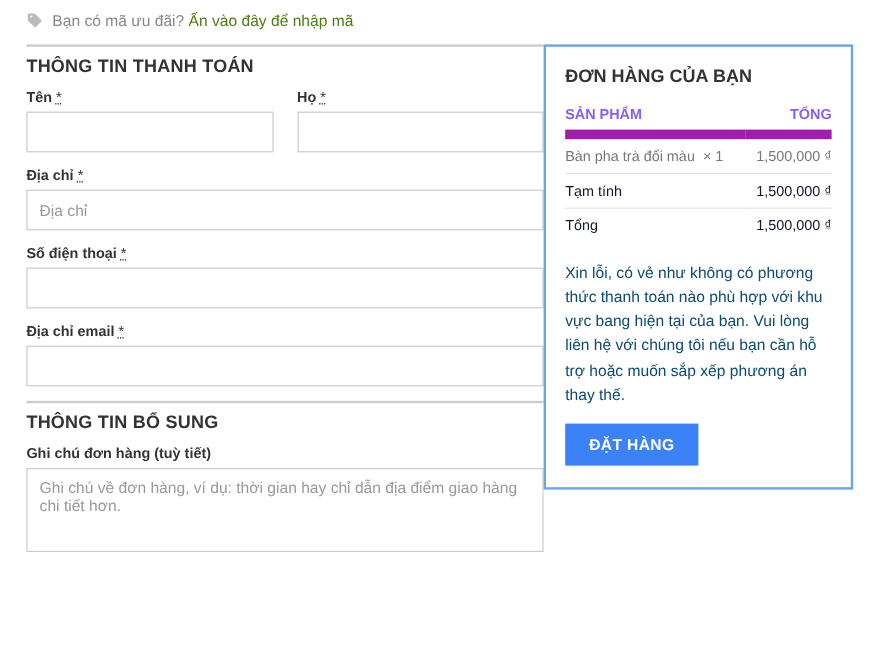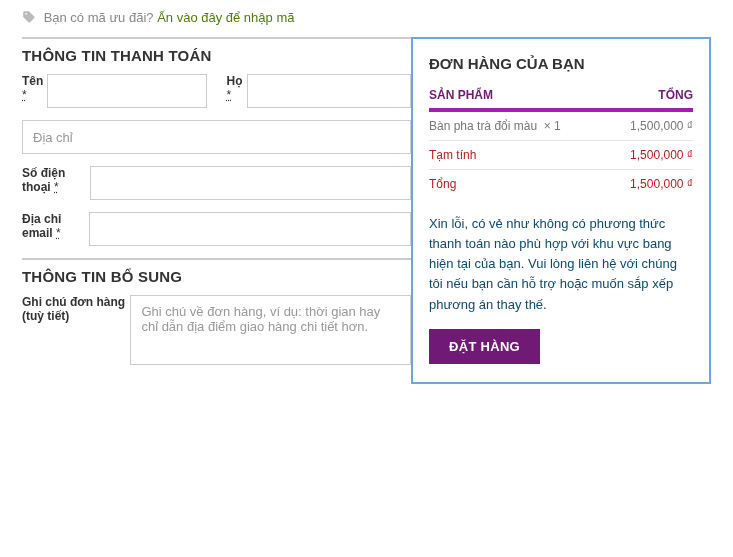"ĐƠN HÀNG CỦA BẠN" .right { width: 300px -> 258px }
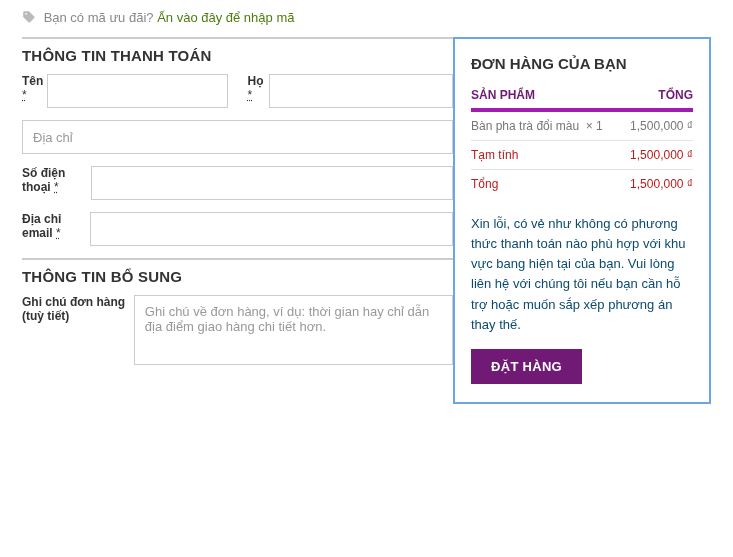"Tên *" .field { flex-direction: row -> column }
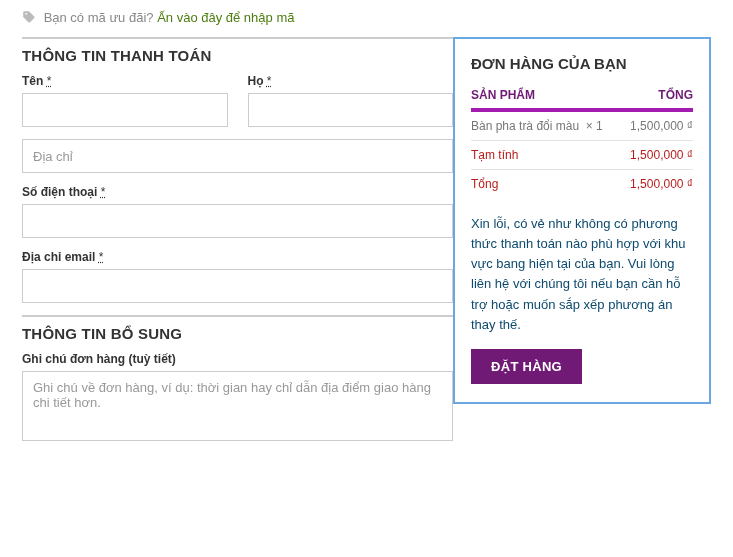"SẢN PHẨM" .order-table th { border-bottom: 4px solid #a21caf -> 8px solid #a21caf; color: #701a75 -> #8b5cf6 }
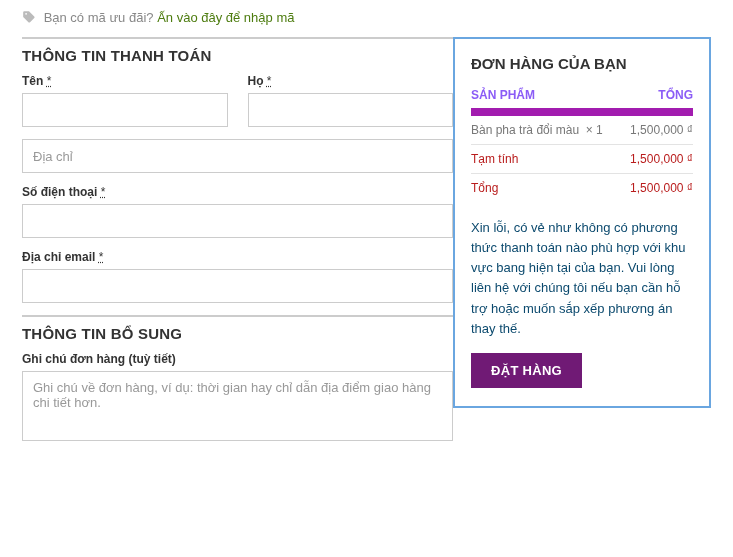"Địa chỉ *" label.label { html: none -> <label> <span>Địa chỉ</span> <span>*</span> </label> }
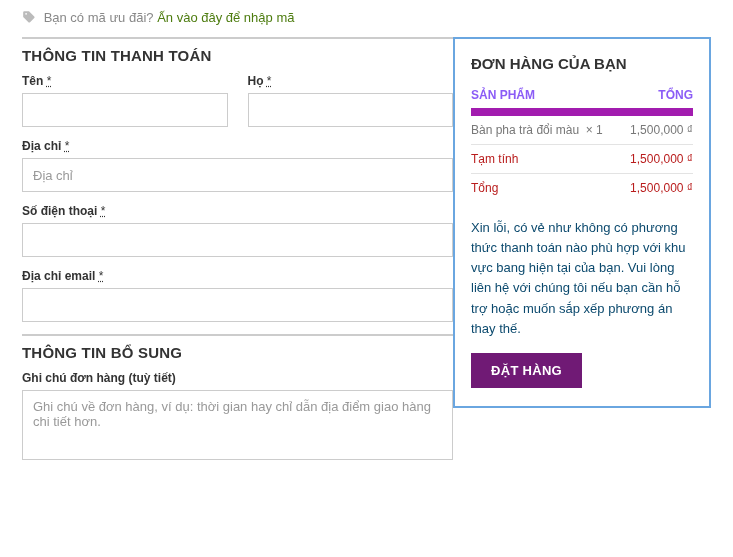"Tạm tính" .order-table .total-row td { color: #b91c1c -> #0f172a }
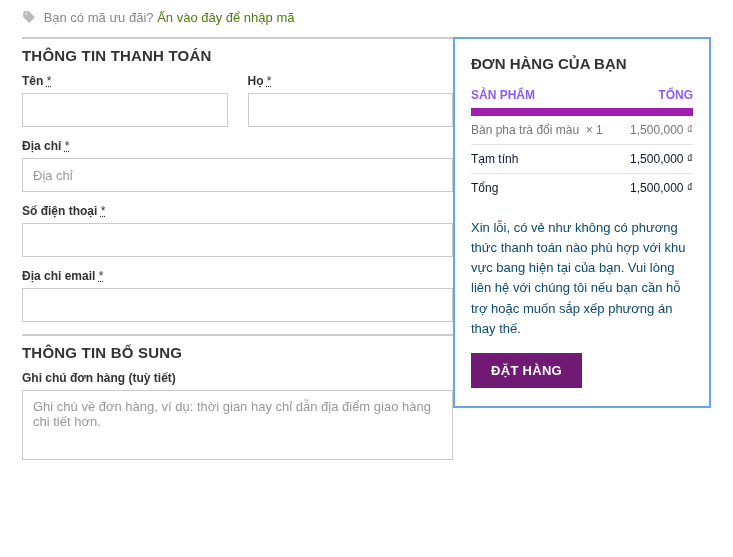"ĐẶT HÀNG" .place-order-btn { background: #701a75 -> #3b82f6 }
